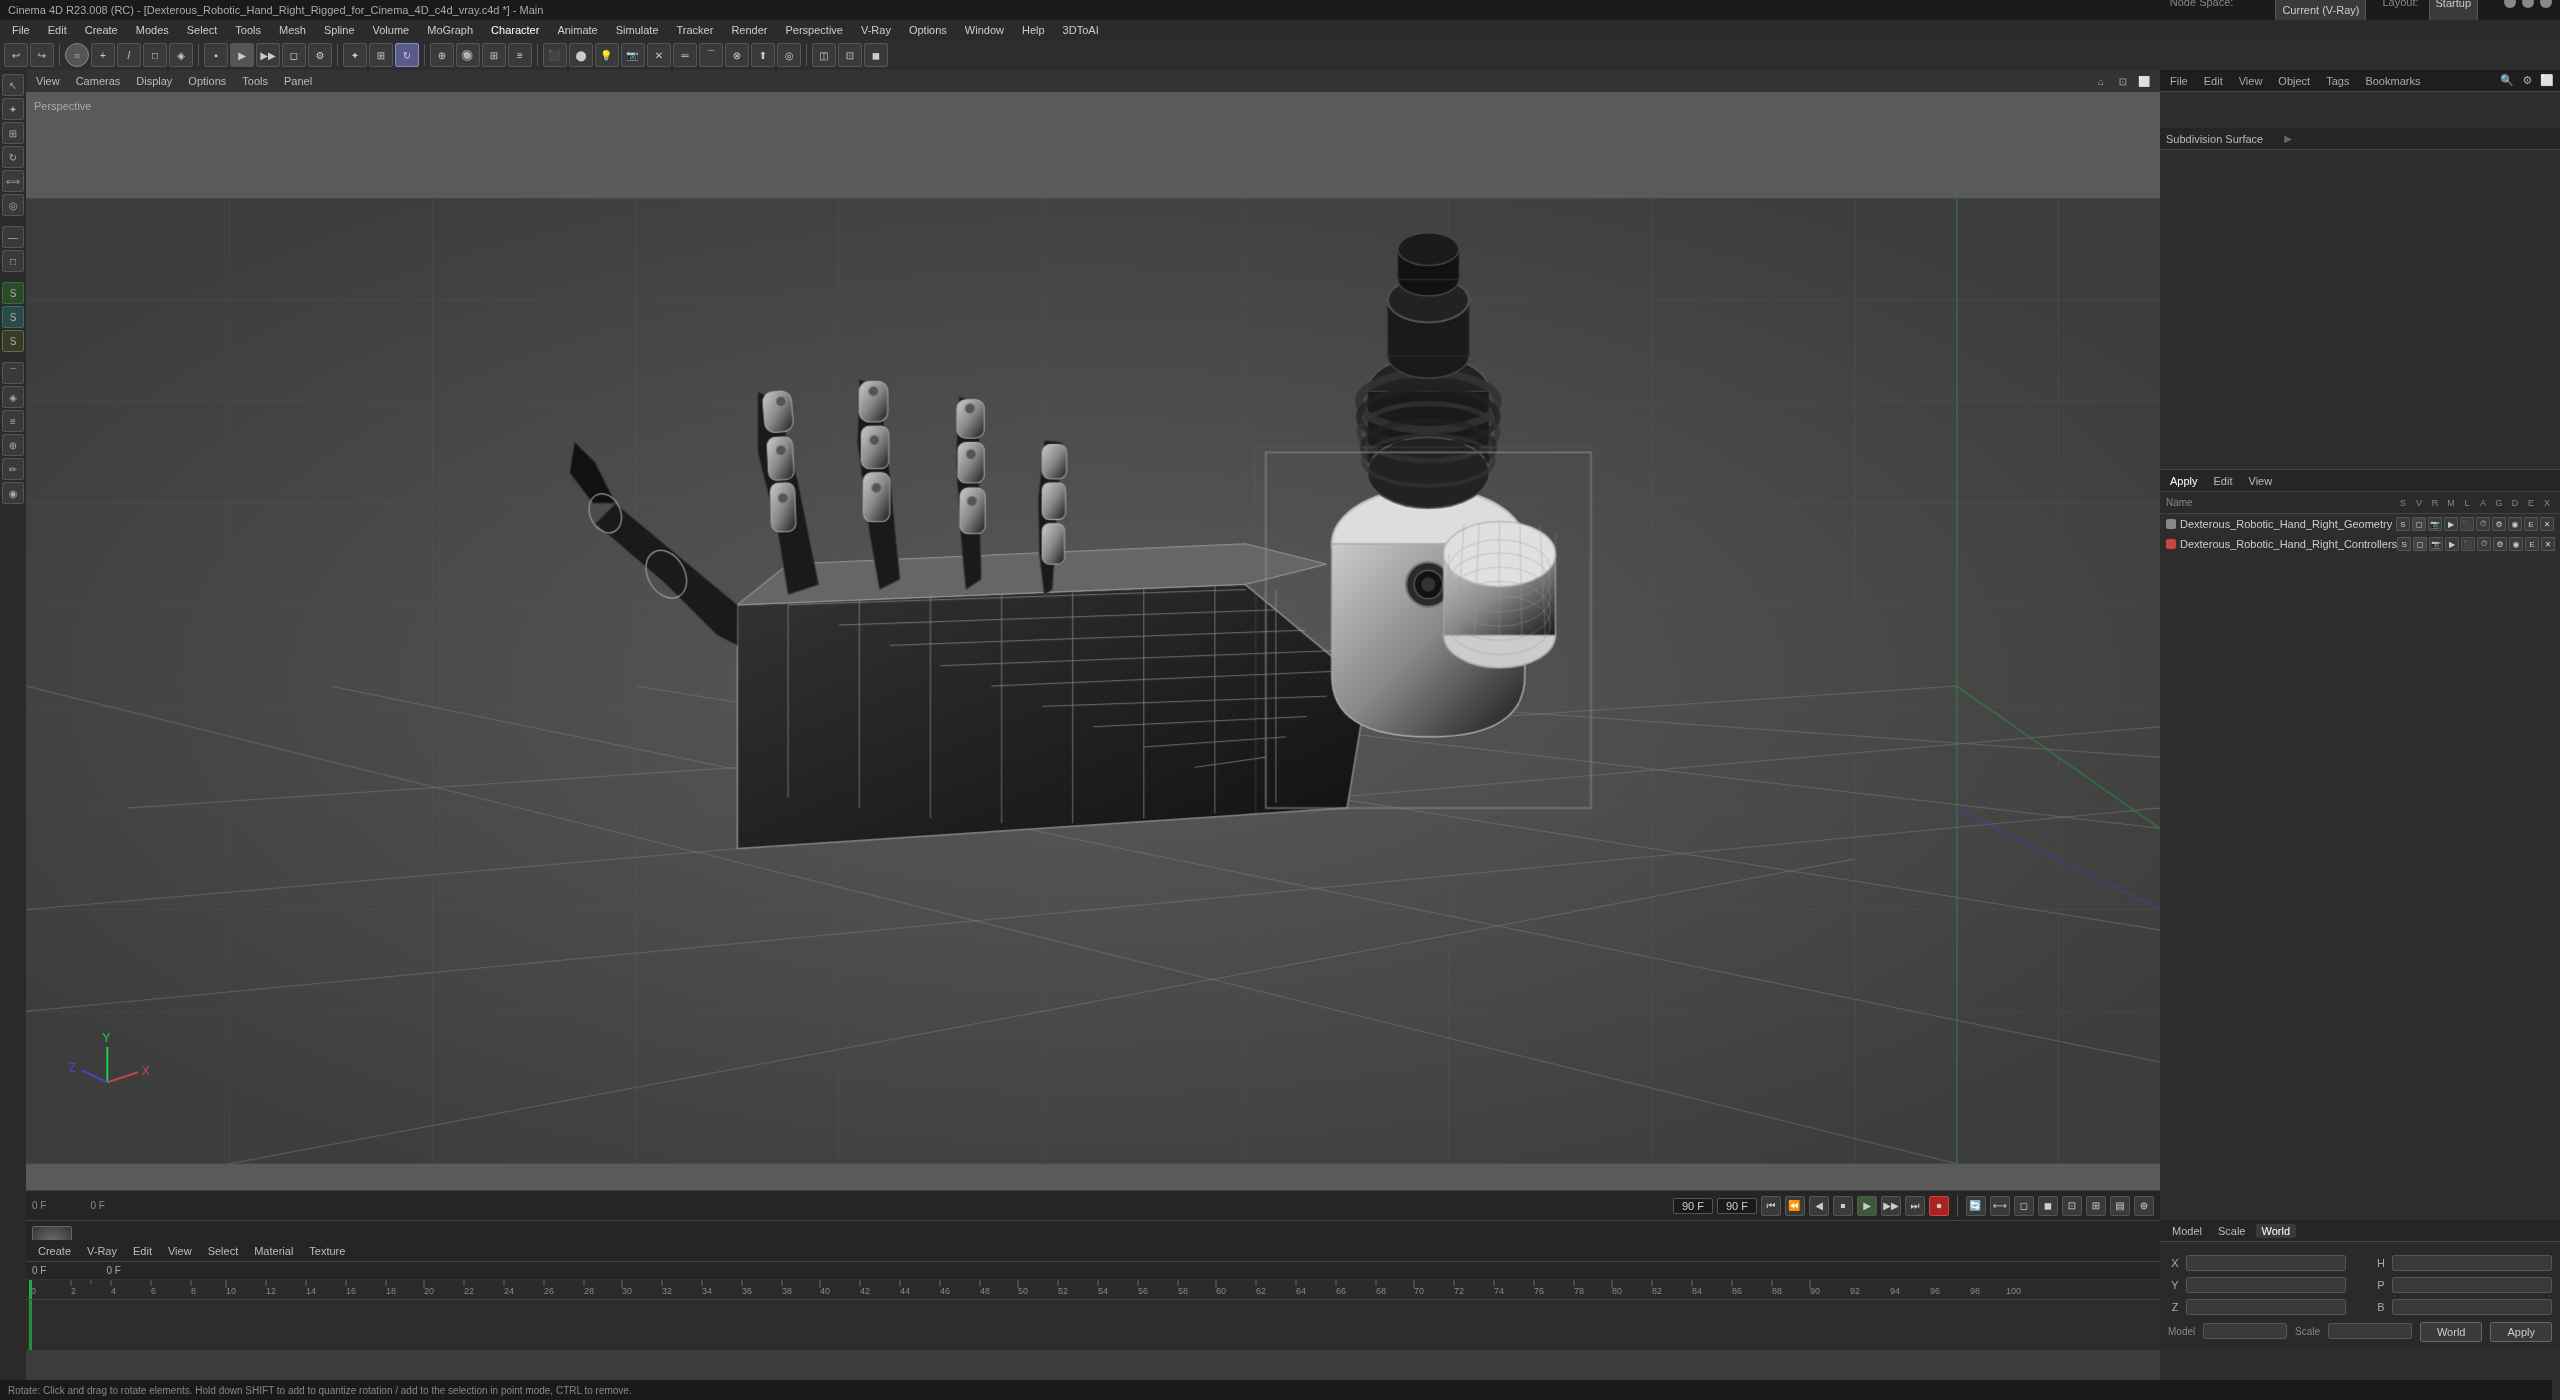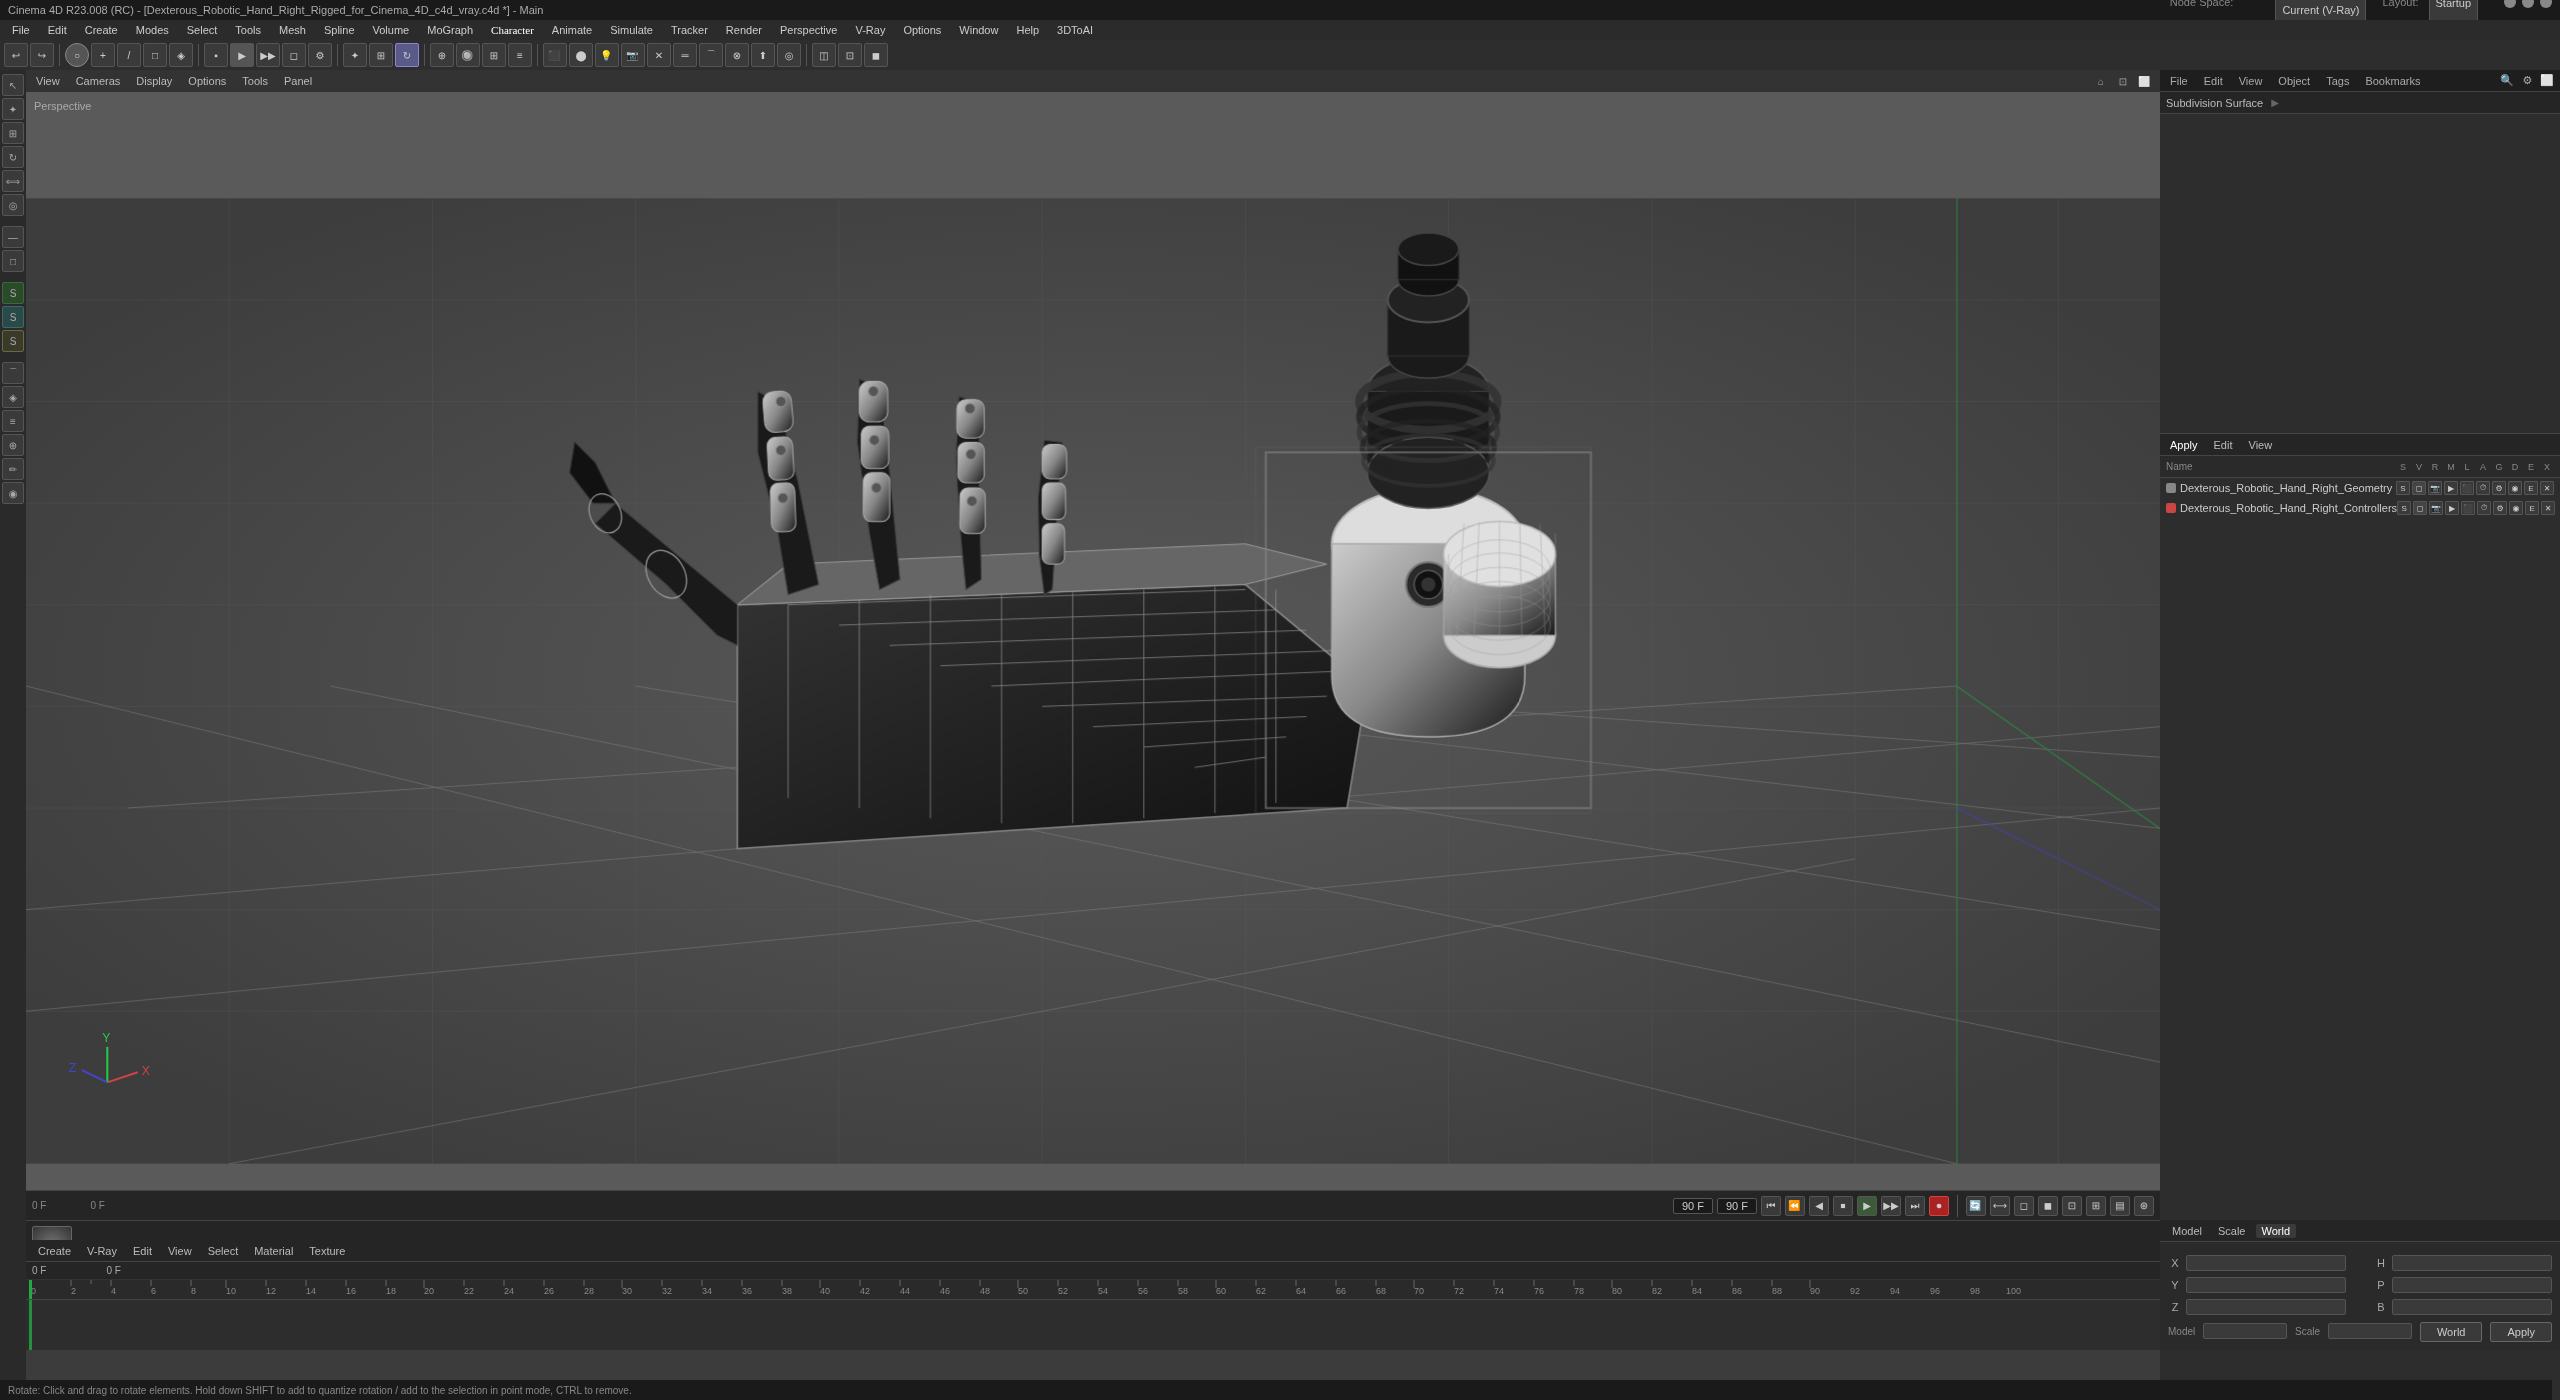"Character" span.menu-item { font-family: Liberation Serif, serif -> none }
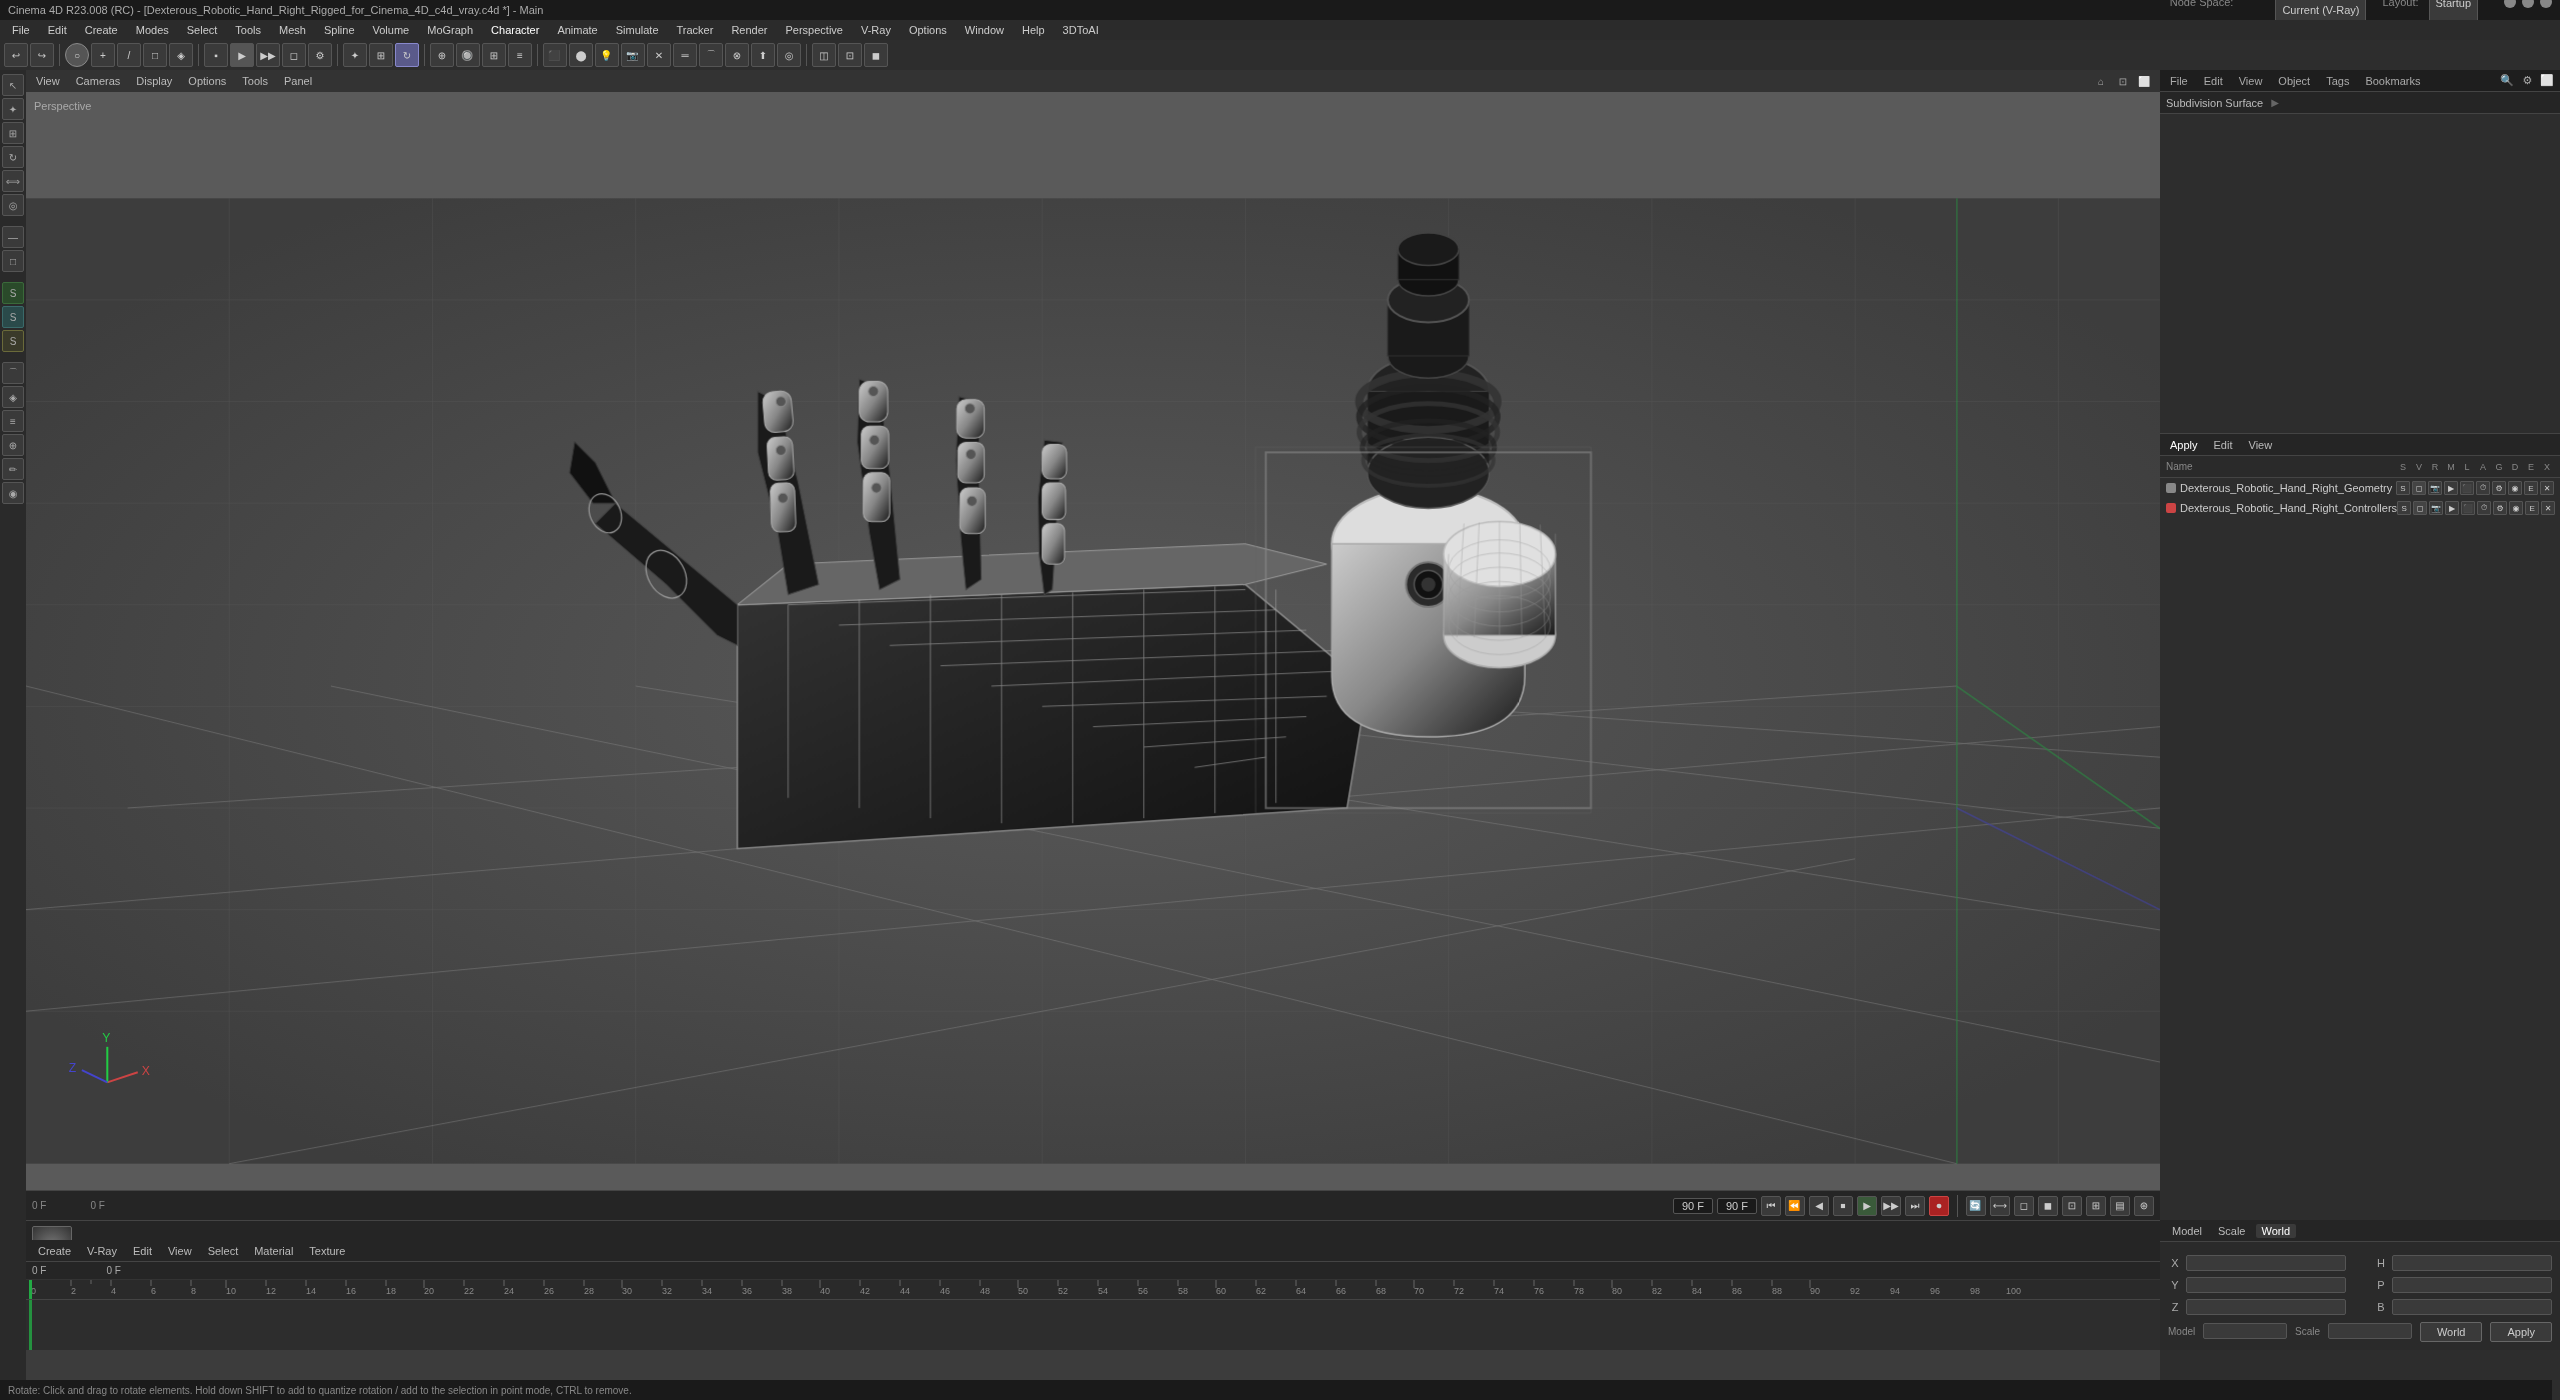"Subdivision Surface" #prop-breadcrumb { gap: 8px -> 21px; margin-top: none -> 36px }
